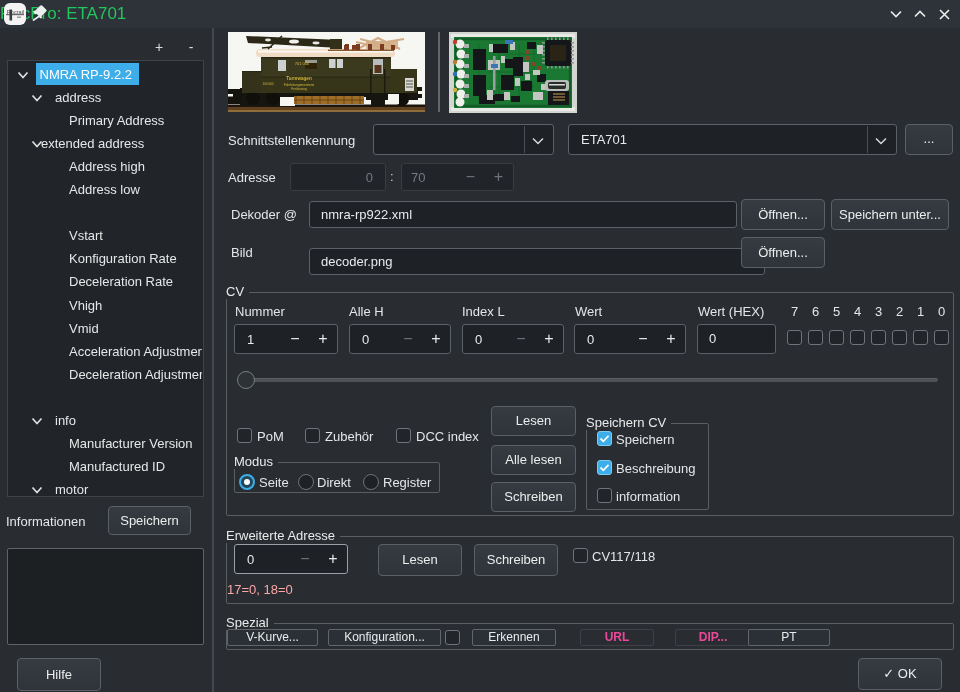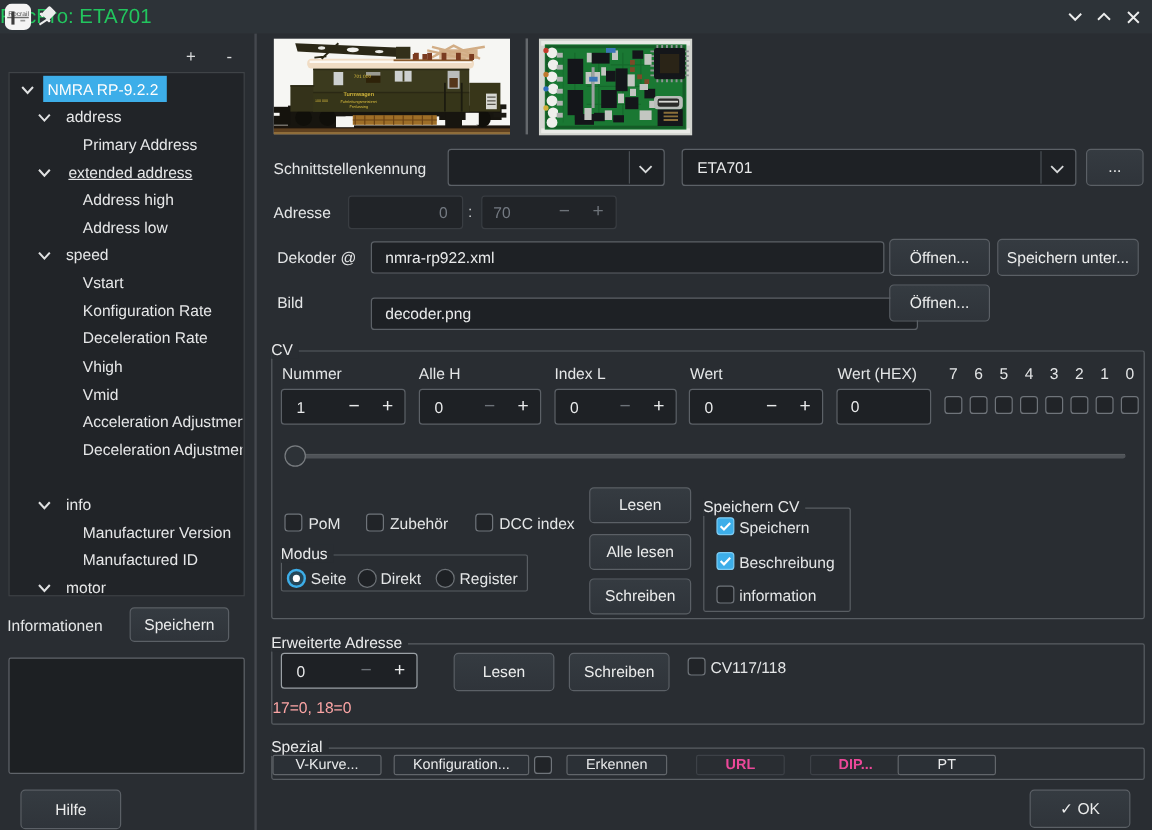"extended address" span { left: 48px -> 32px; text-decoration: underline -> none }
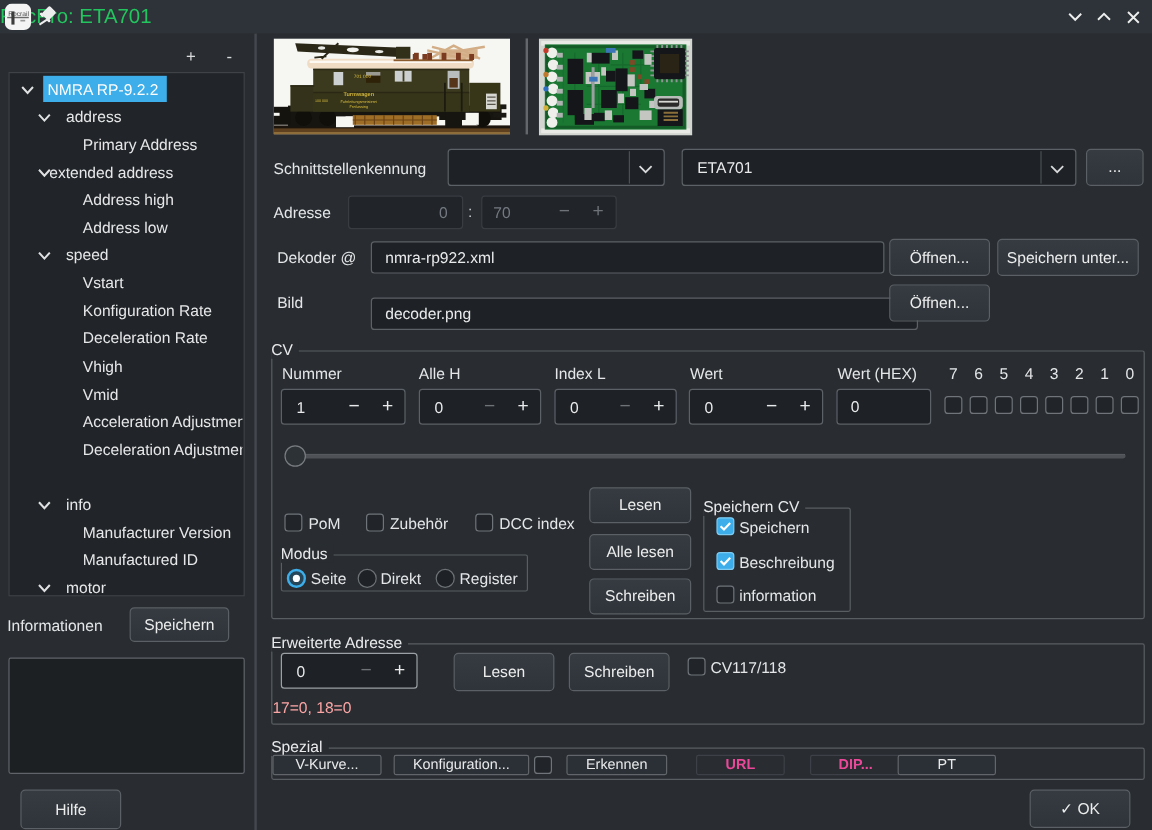"speed" div.treerow { html: <div> <svg> <polyline></polyline> </svg> <span>speed</span> </div> -> none }
